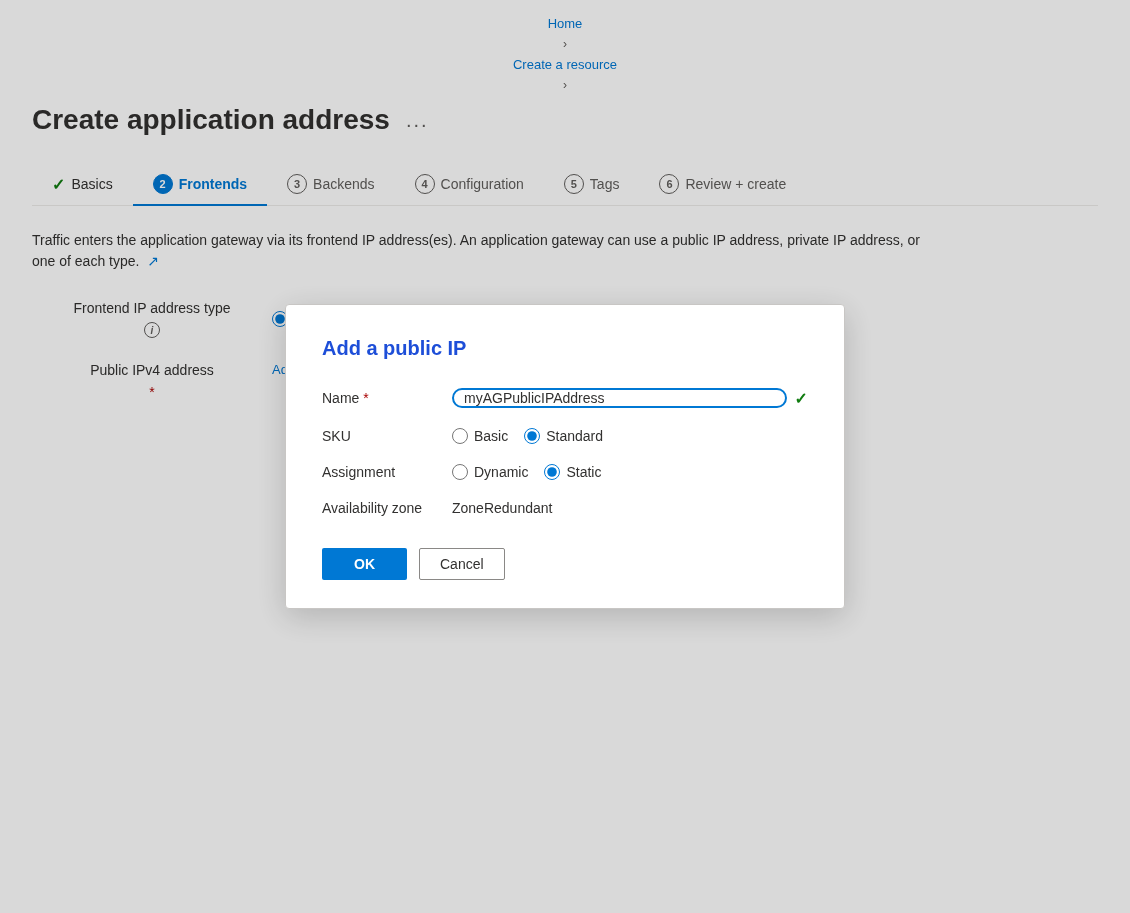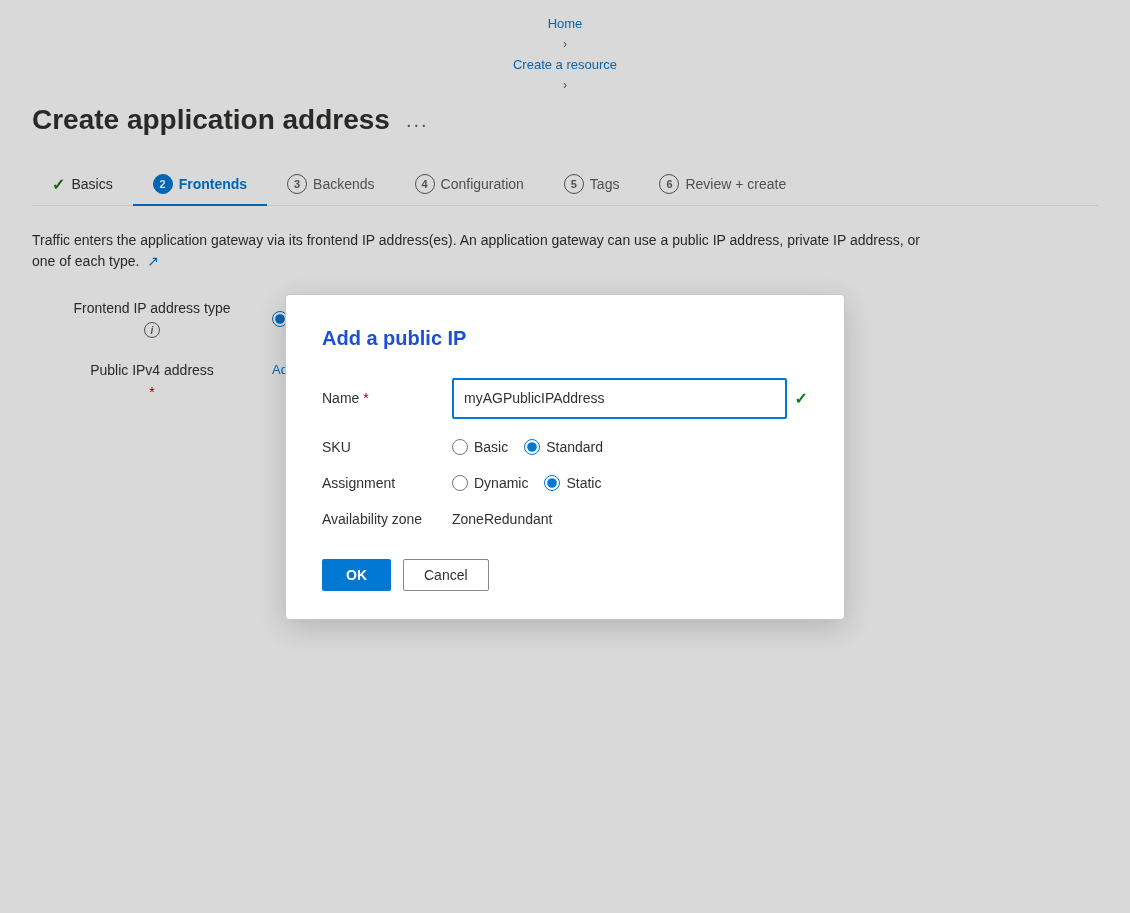"myAGPublicIPAddress" .modal-input { border-radius: 2px -> 14px; height: 41px -> 20px }
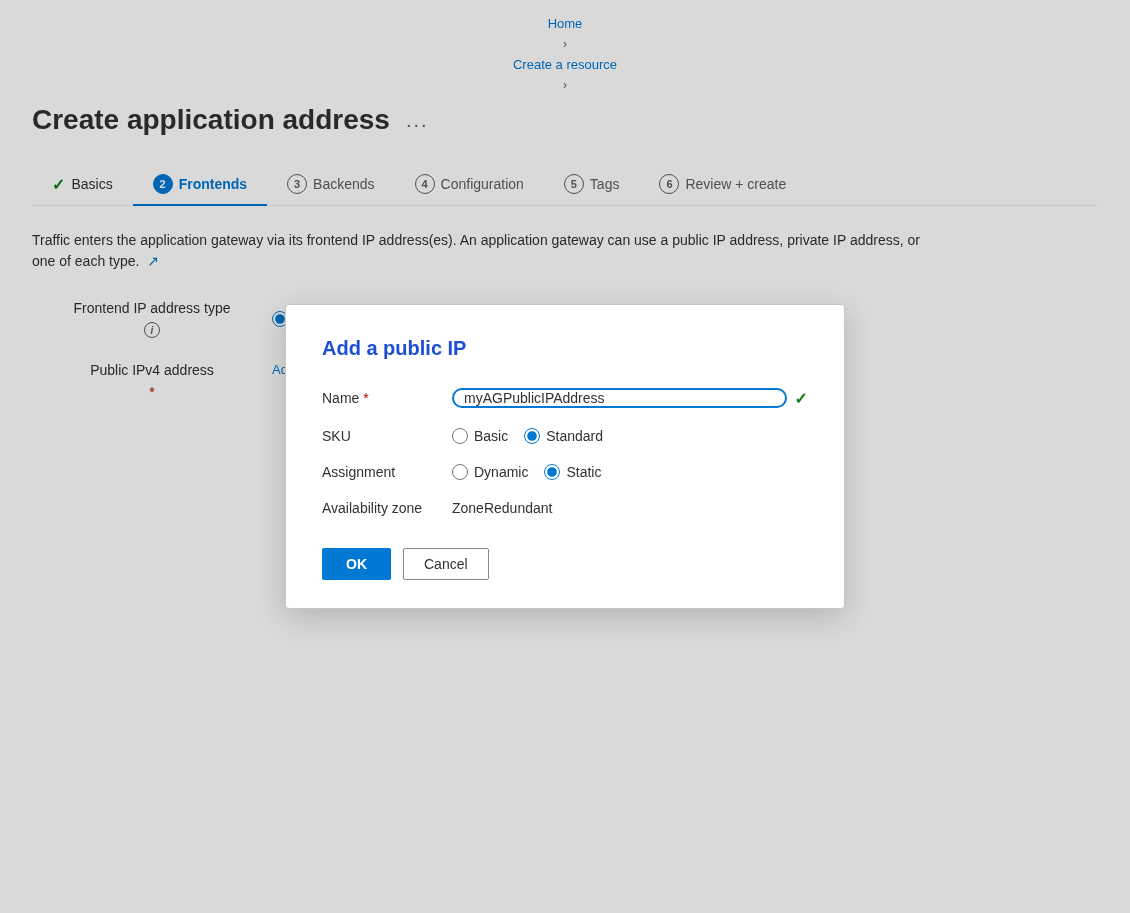"OK" .btn-primary { padding: 6px 24px -> 6px 32px }
